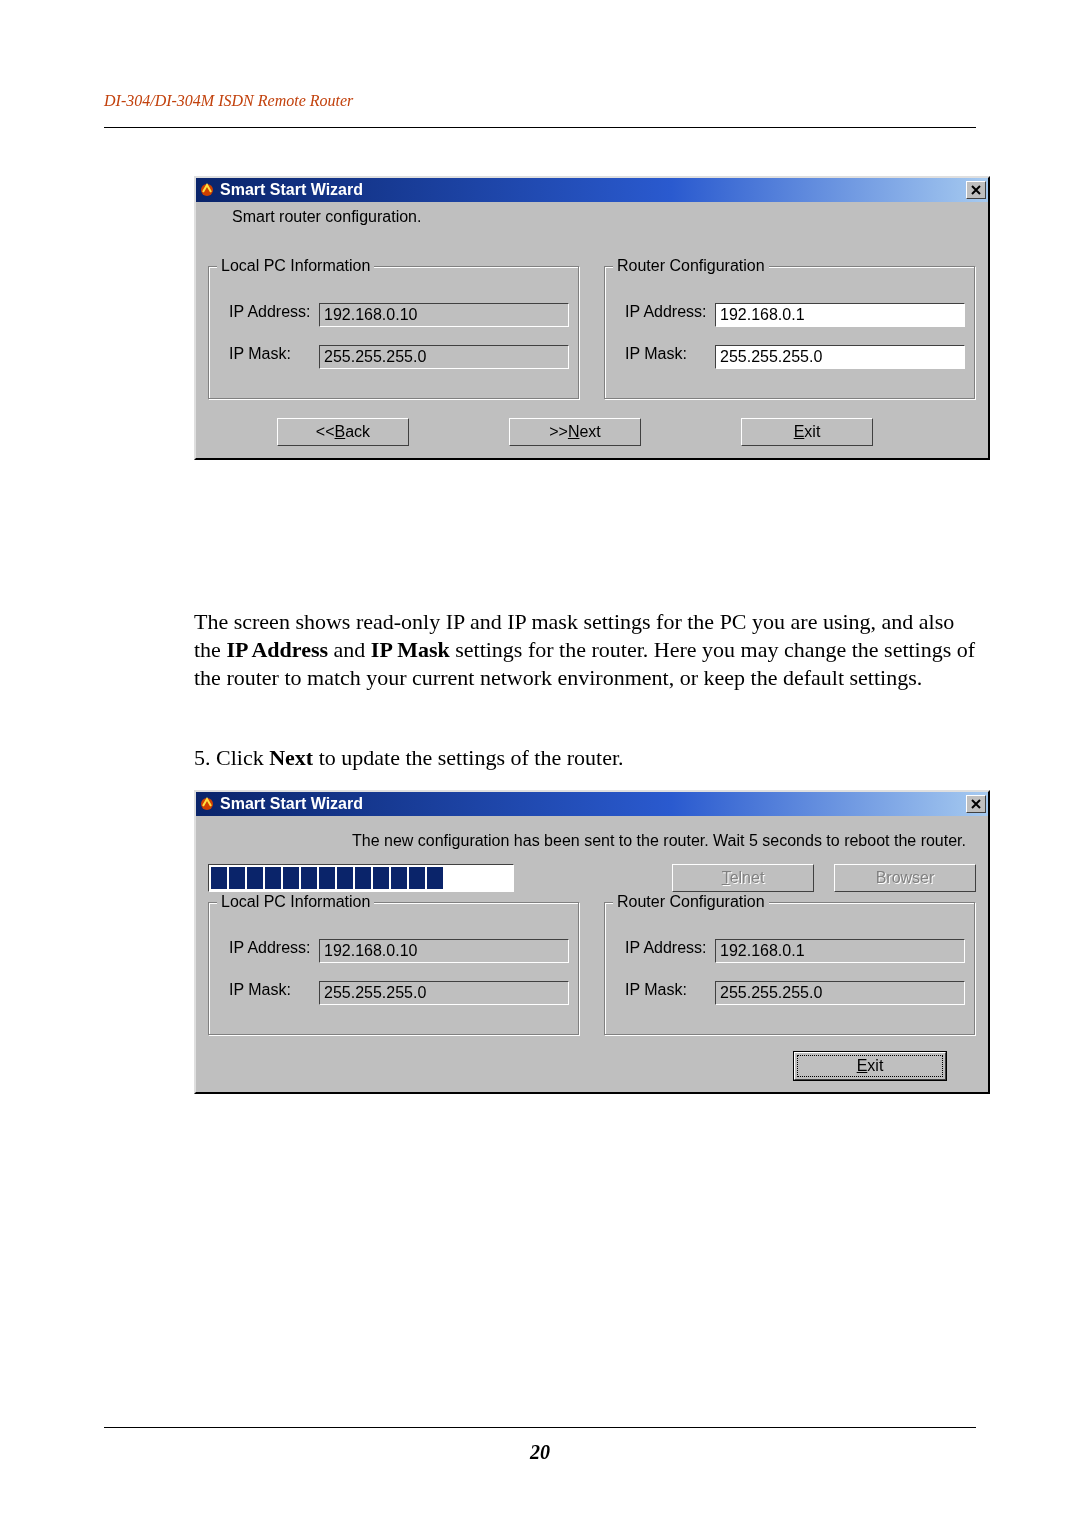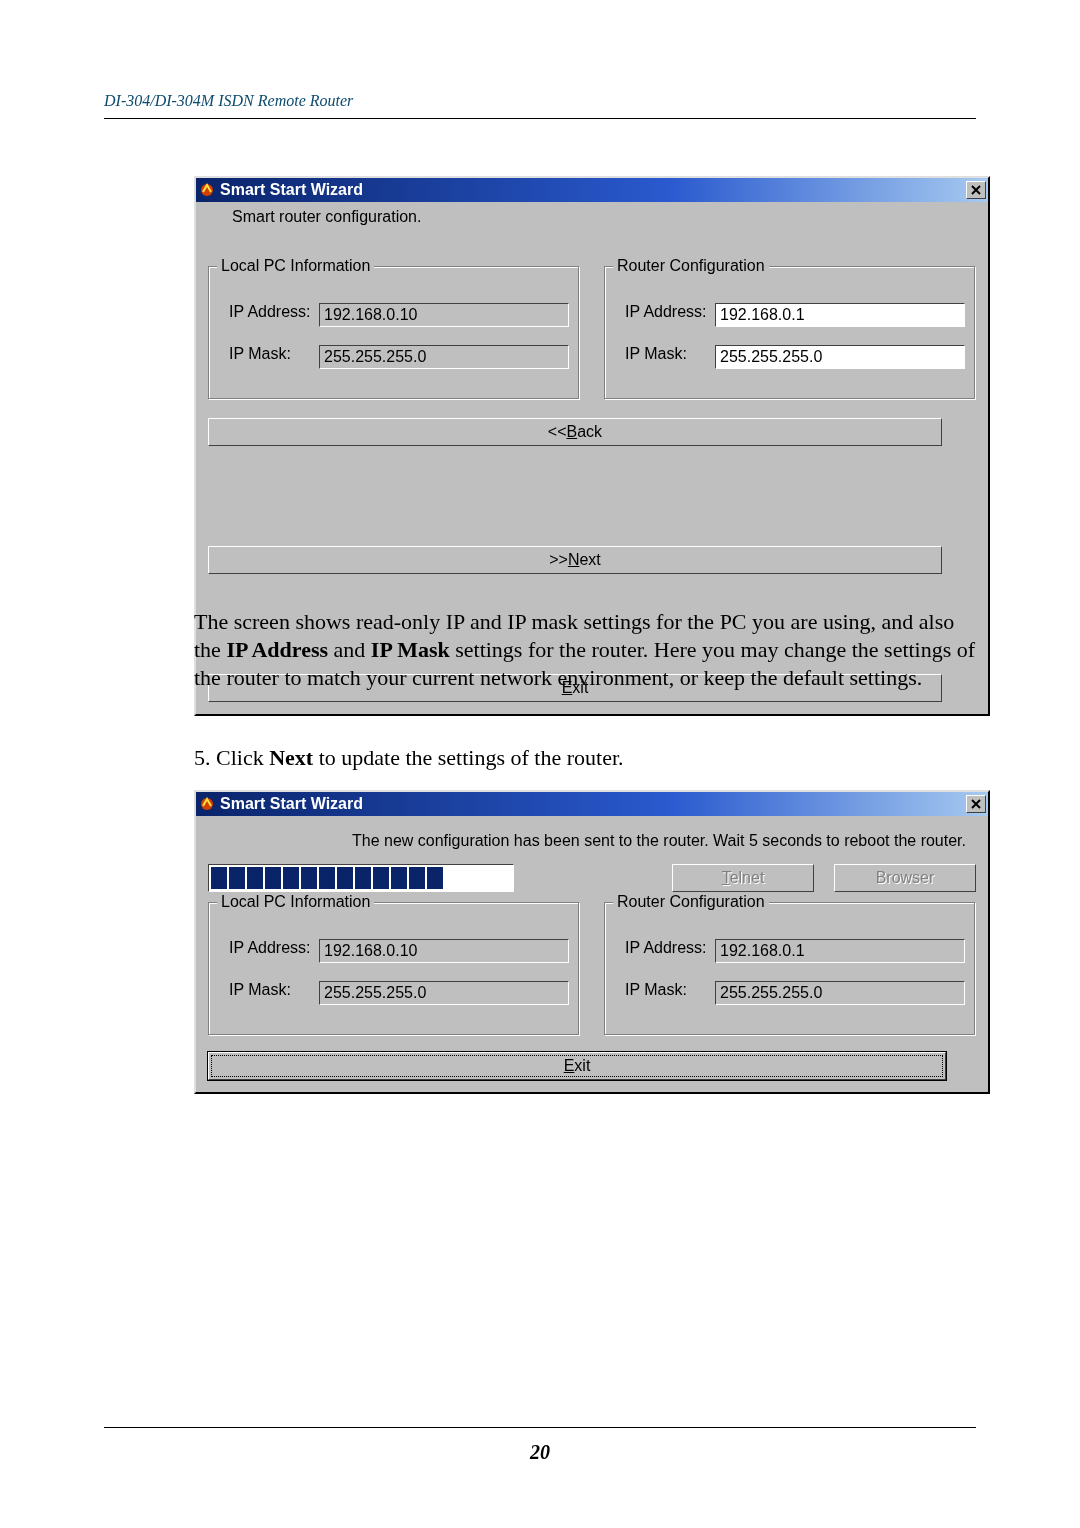"DI-304/DI-304M ISDN Remote Router" .header-line { color: #0c4a6e -> #c2410c; padding-bottom: 8px -> 17px }
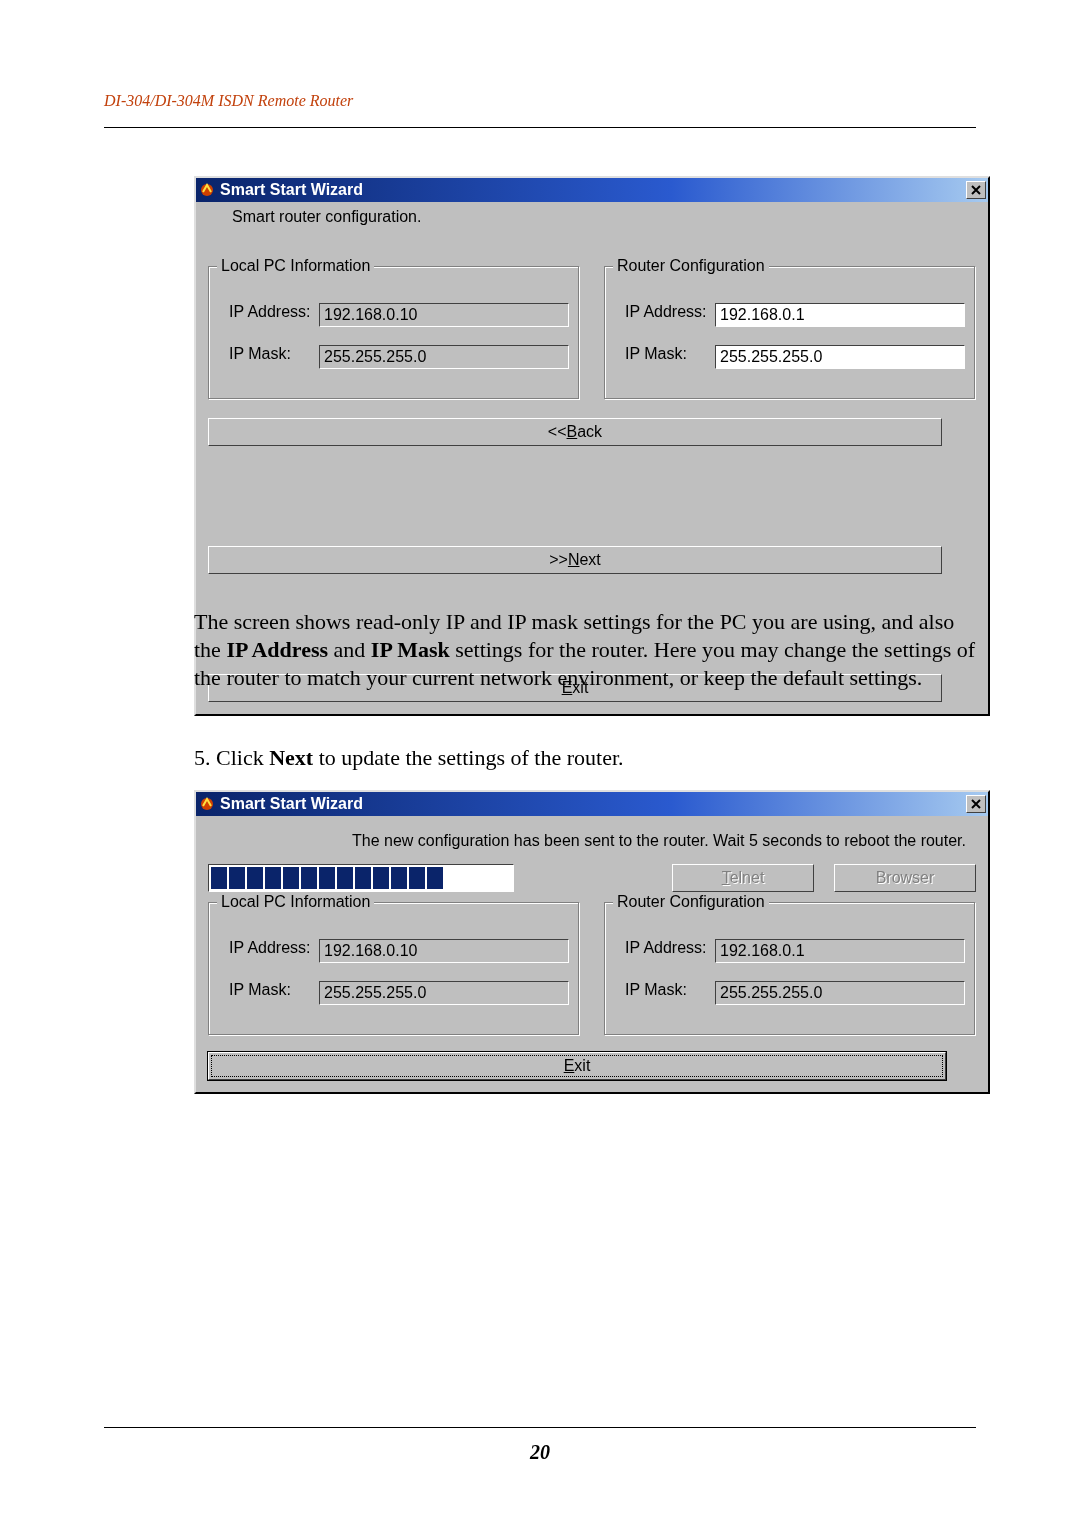"<<Back" .buttons { flex-direction: column -> none }
